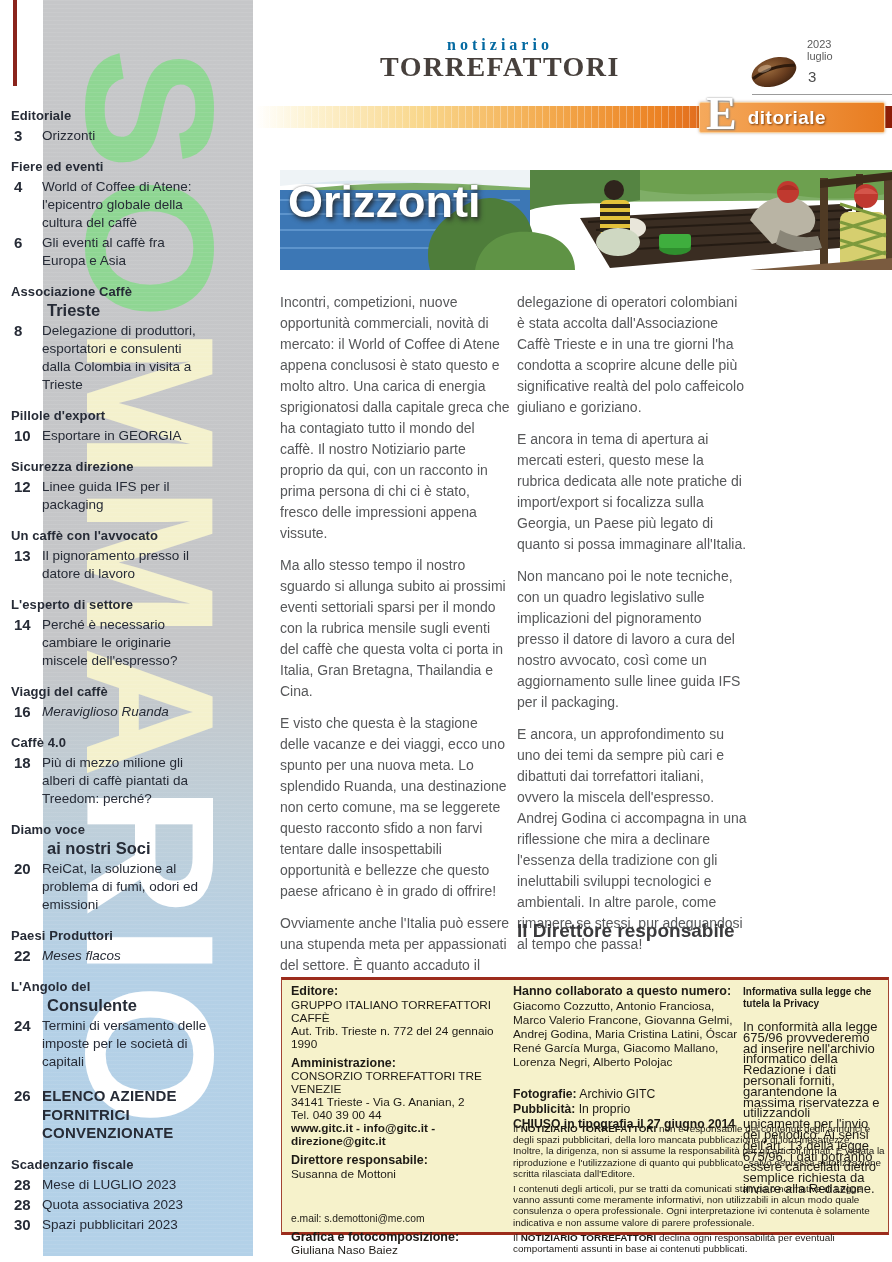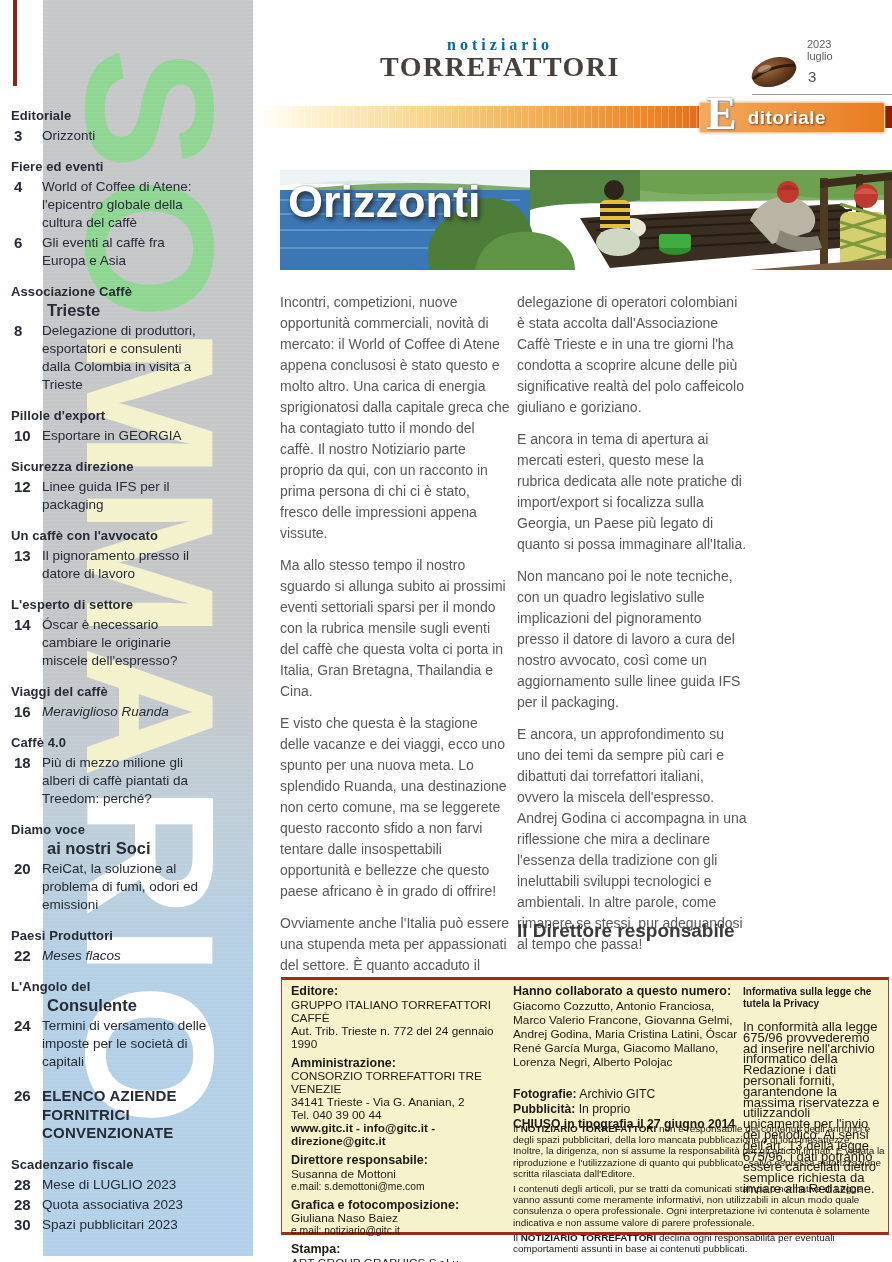"Óscar è necessario cambiare le" span.toc-text { text: Óscar -> Perché }
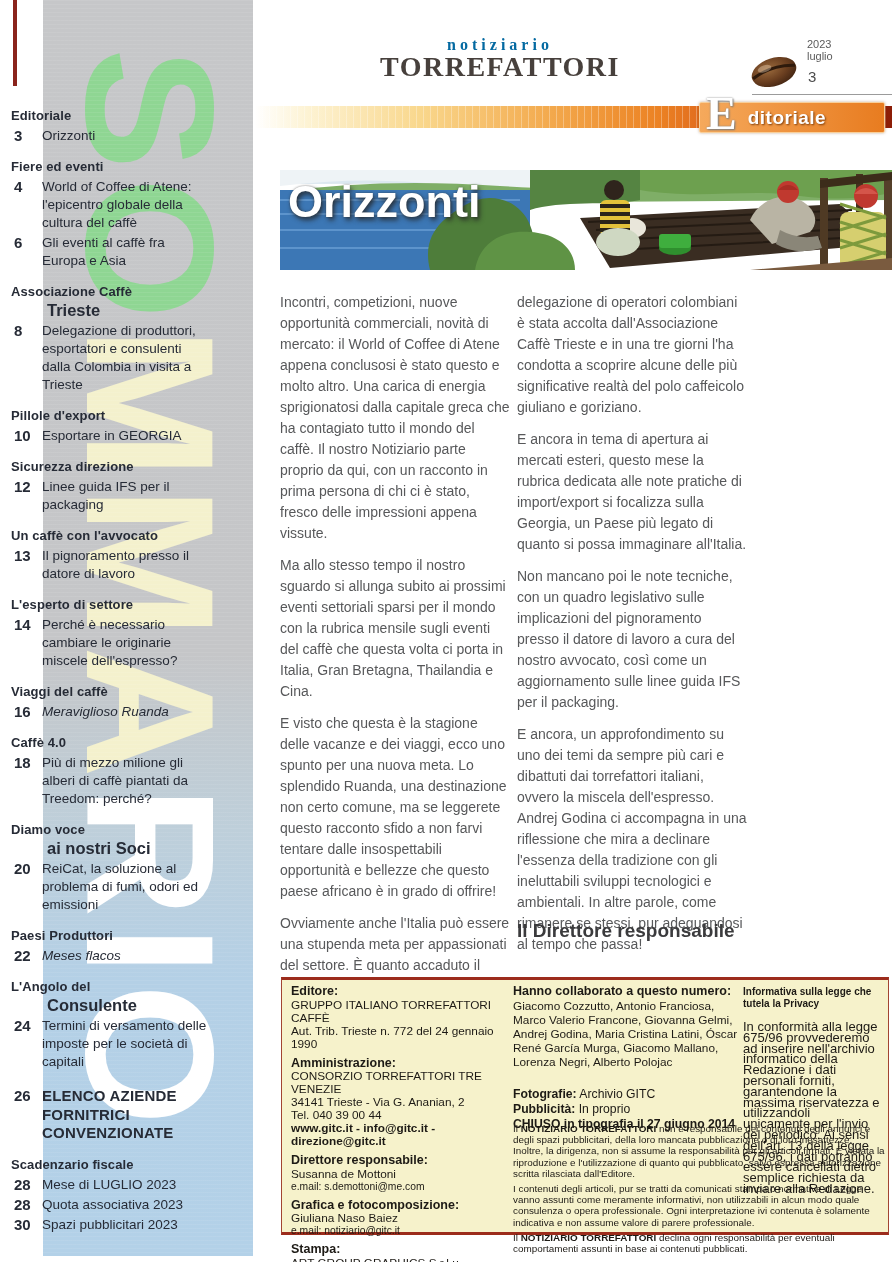"e.mail: s.demottoni@me.com" .cp-sm { margin-top: none -> 32px }
